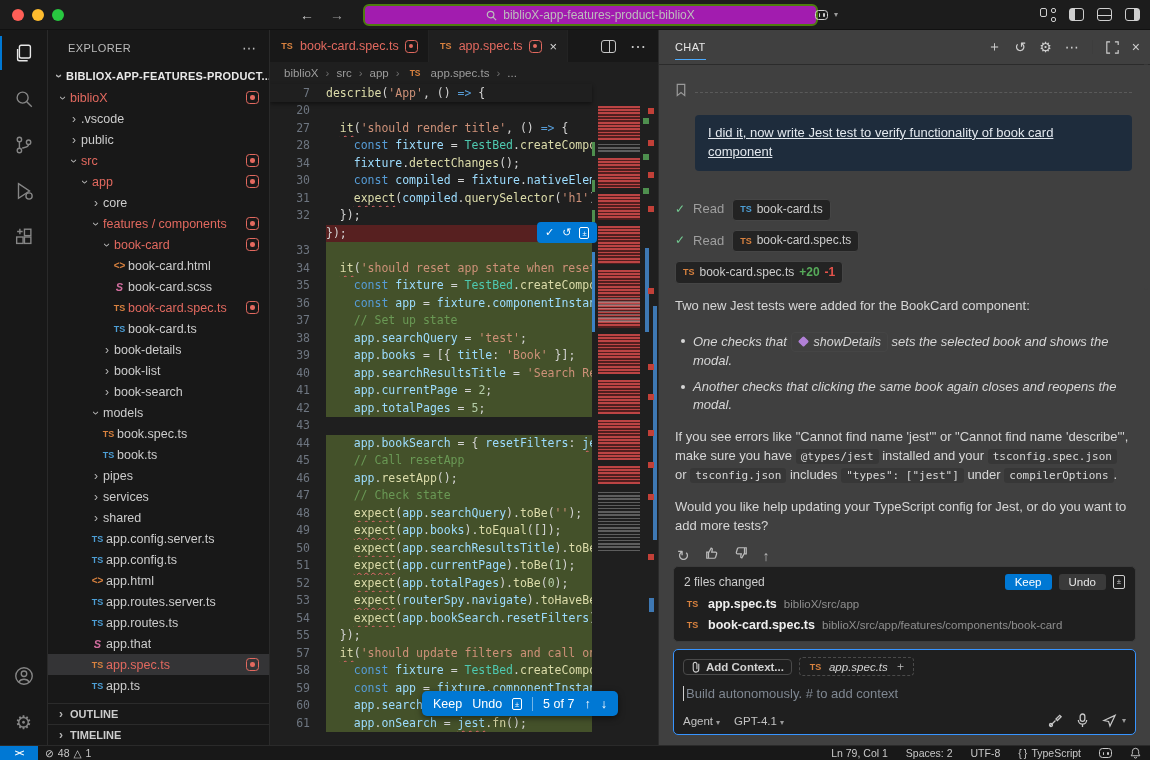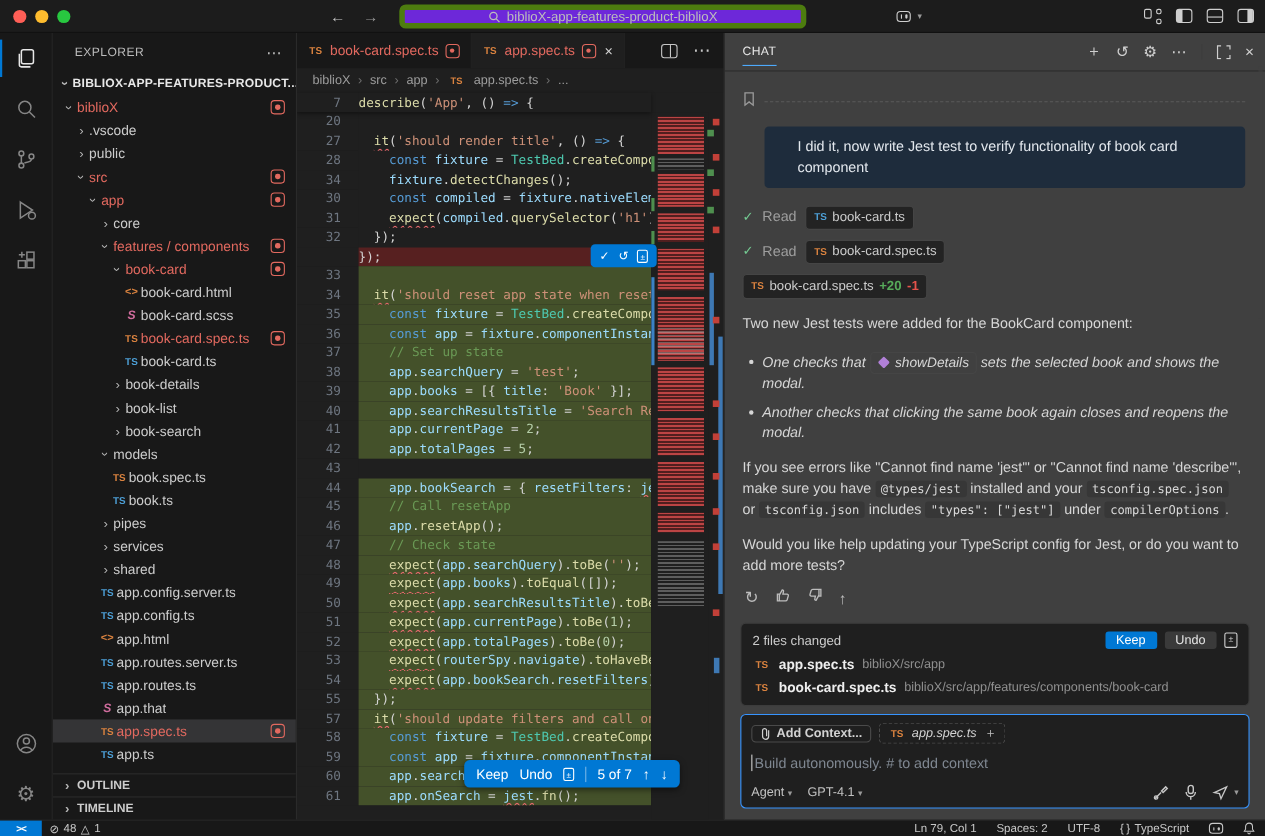"biblioX-app-features-product-biblioX" .searchbox { background: #6d28d9 -> #a21caf; border: 5px solid #4d7c0f -> 2px solid #4d7c0f; width: 370px -> 455px }
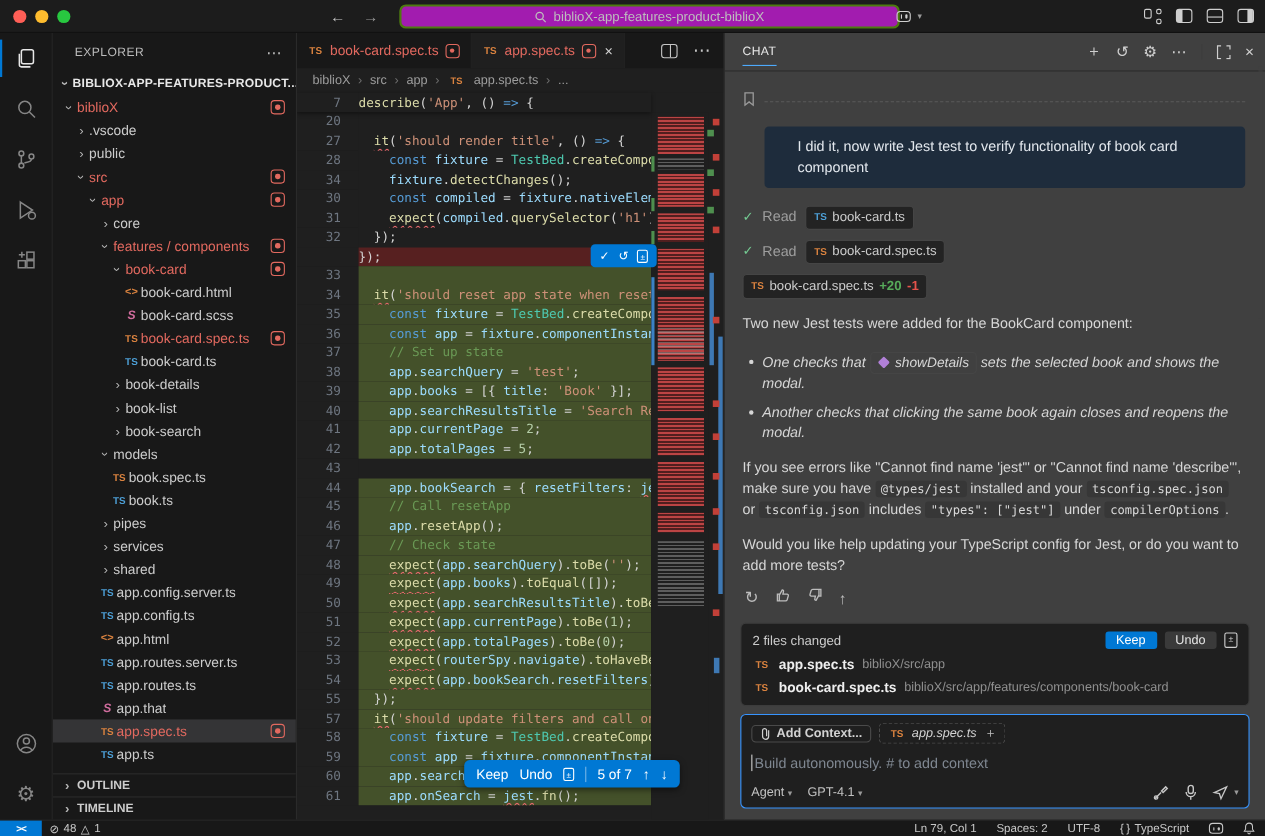"I did it, now write" .user-bubble { margin-bottom: 16px -> 28px; padding: 9px 30px -> 9px 13px; text-decoration: none -> underline }
